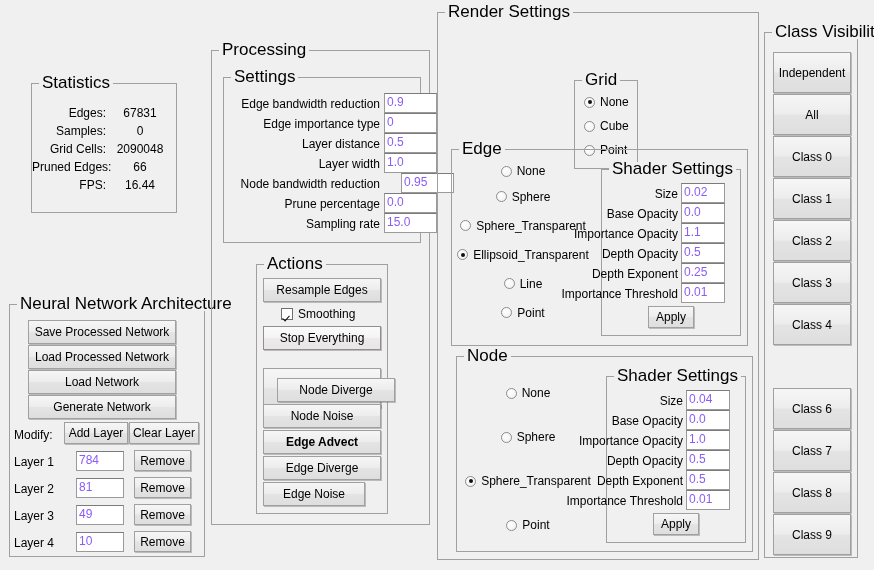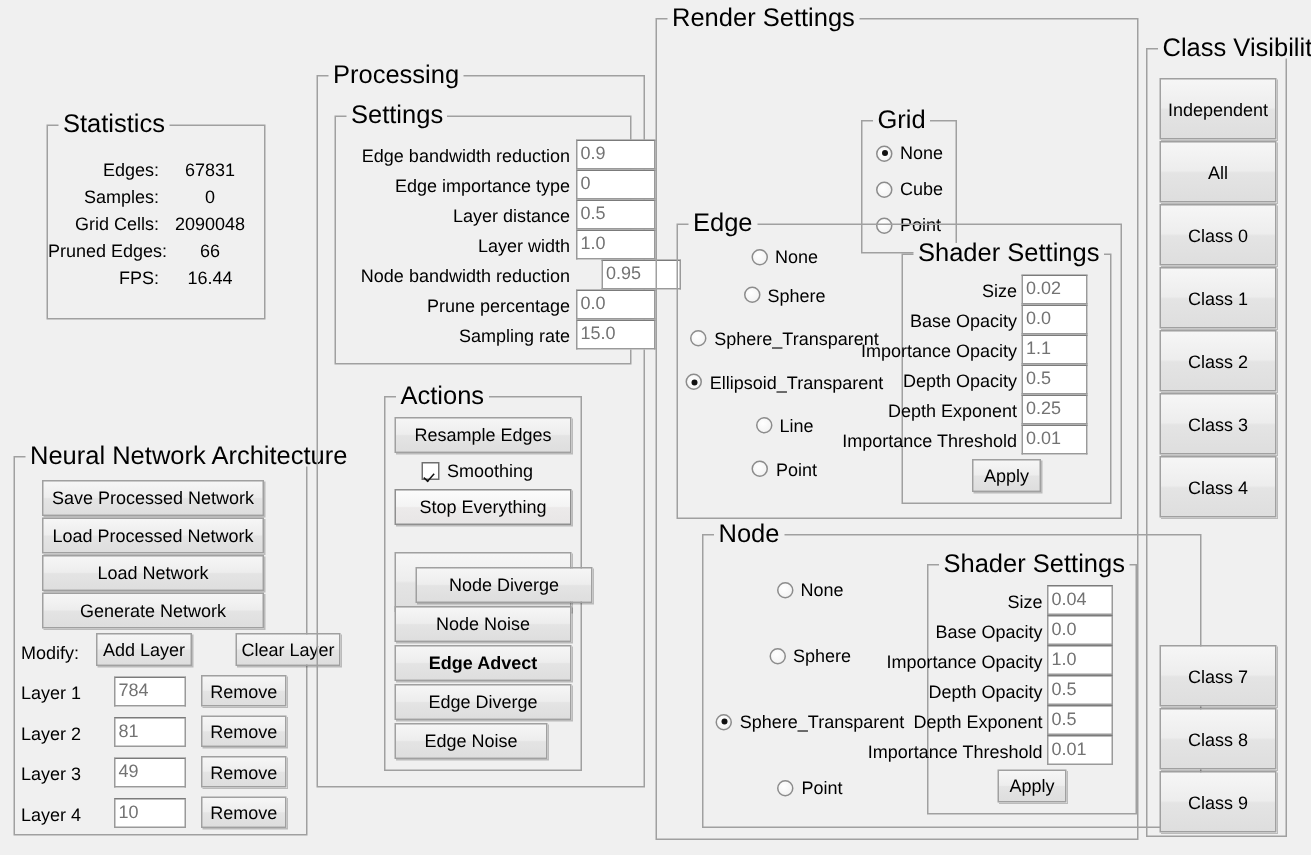"0.9" .tb { color: #737373 -> #8b5cf6 }
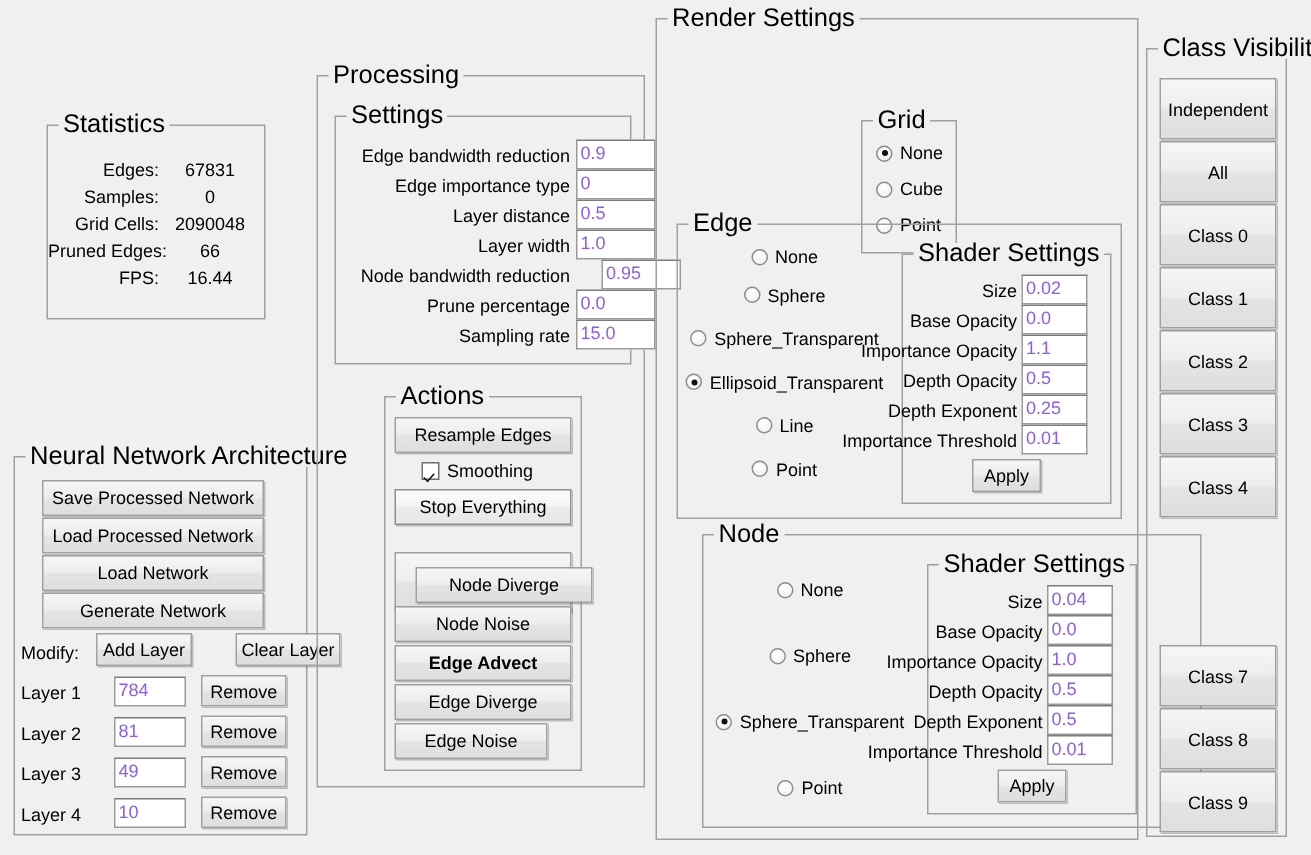"Node" div.gb { left: 30px -> 18px; padding-left: 36px -> none }
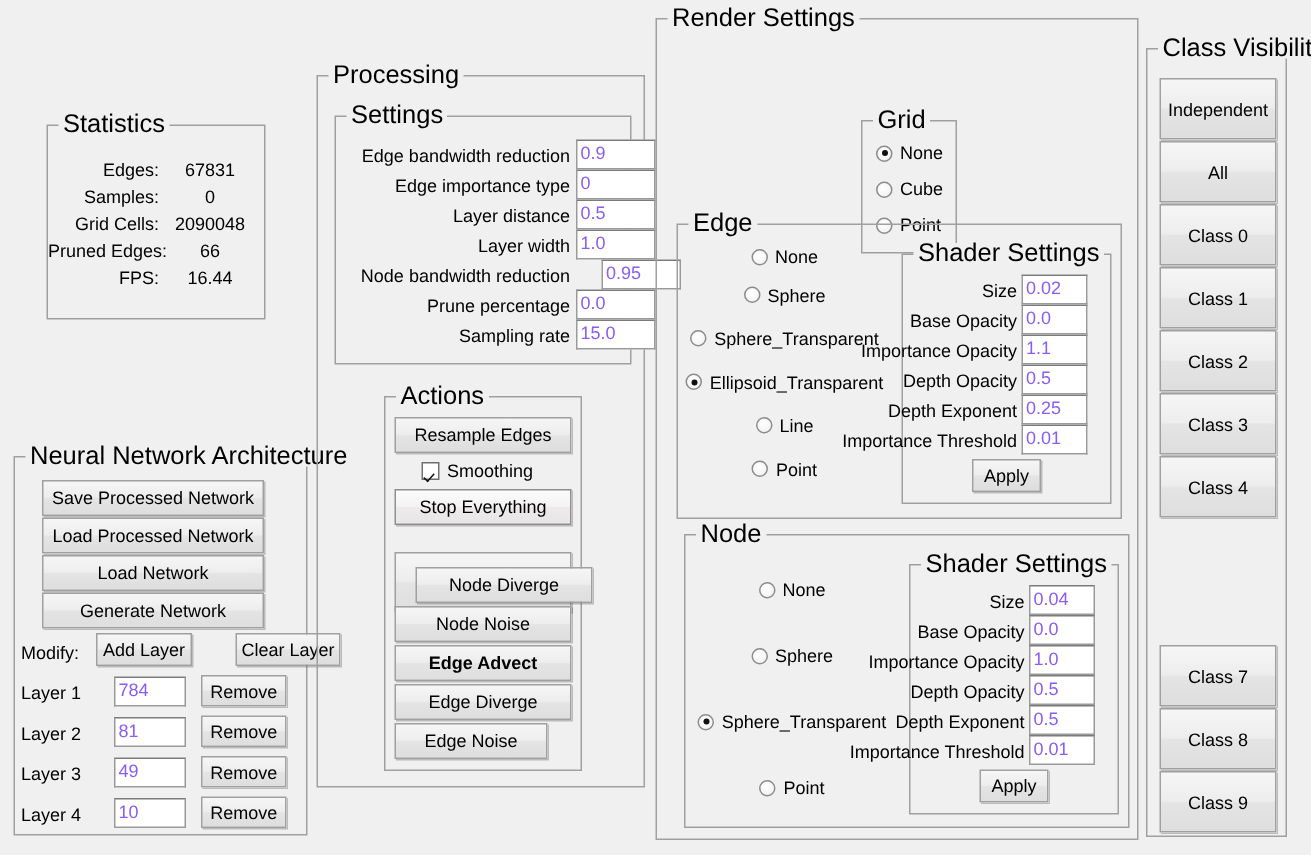"Class 6" div.btn { html: none -> <div>Class 6</div> }
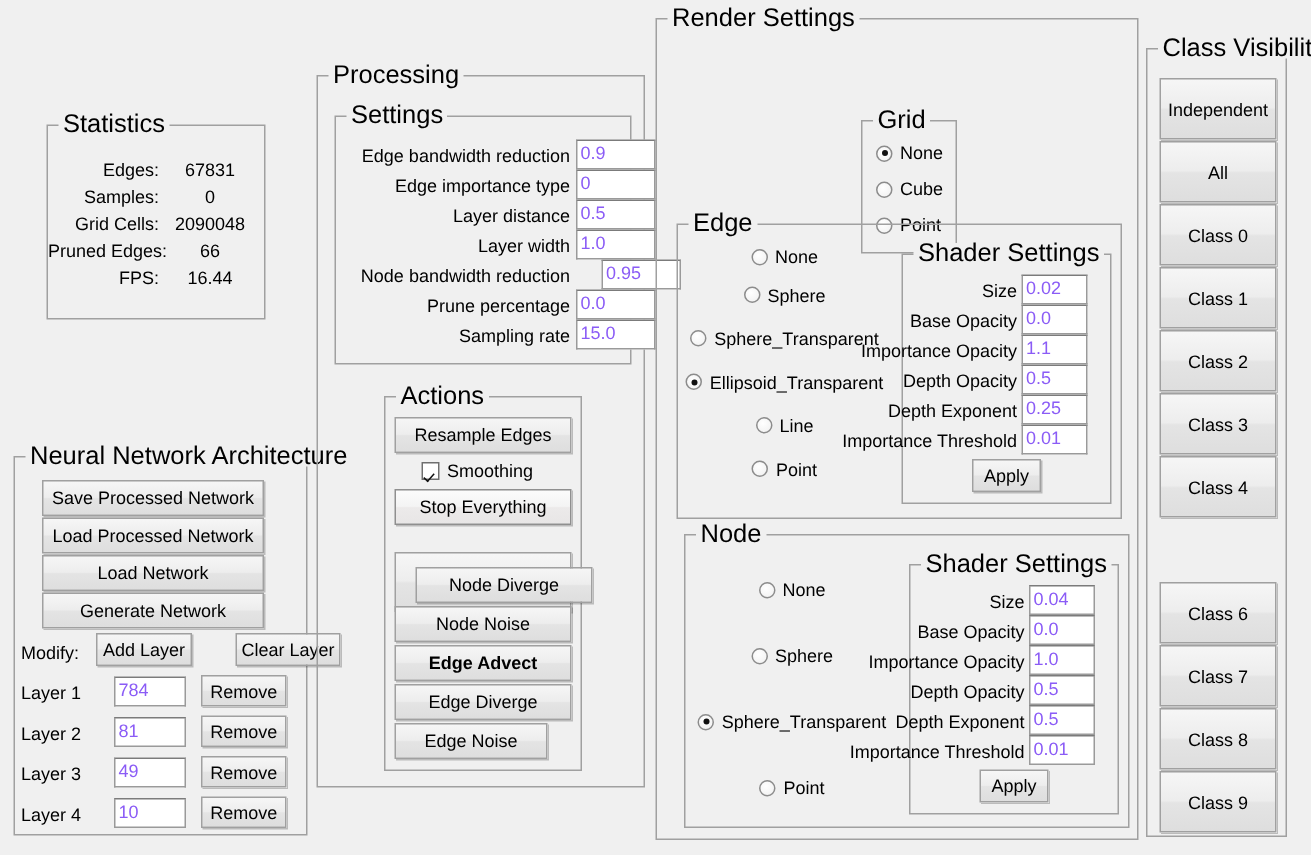"Clear Layer" div.btn { margin-left: 28px -> none }
